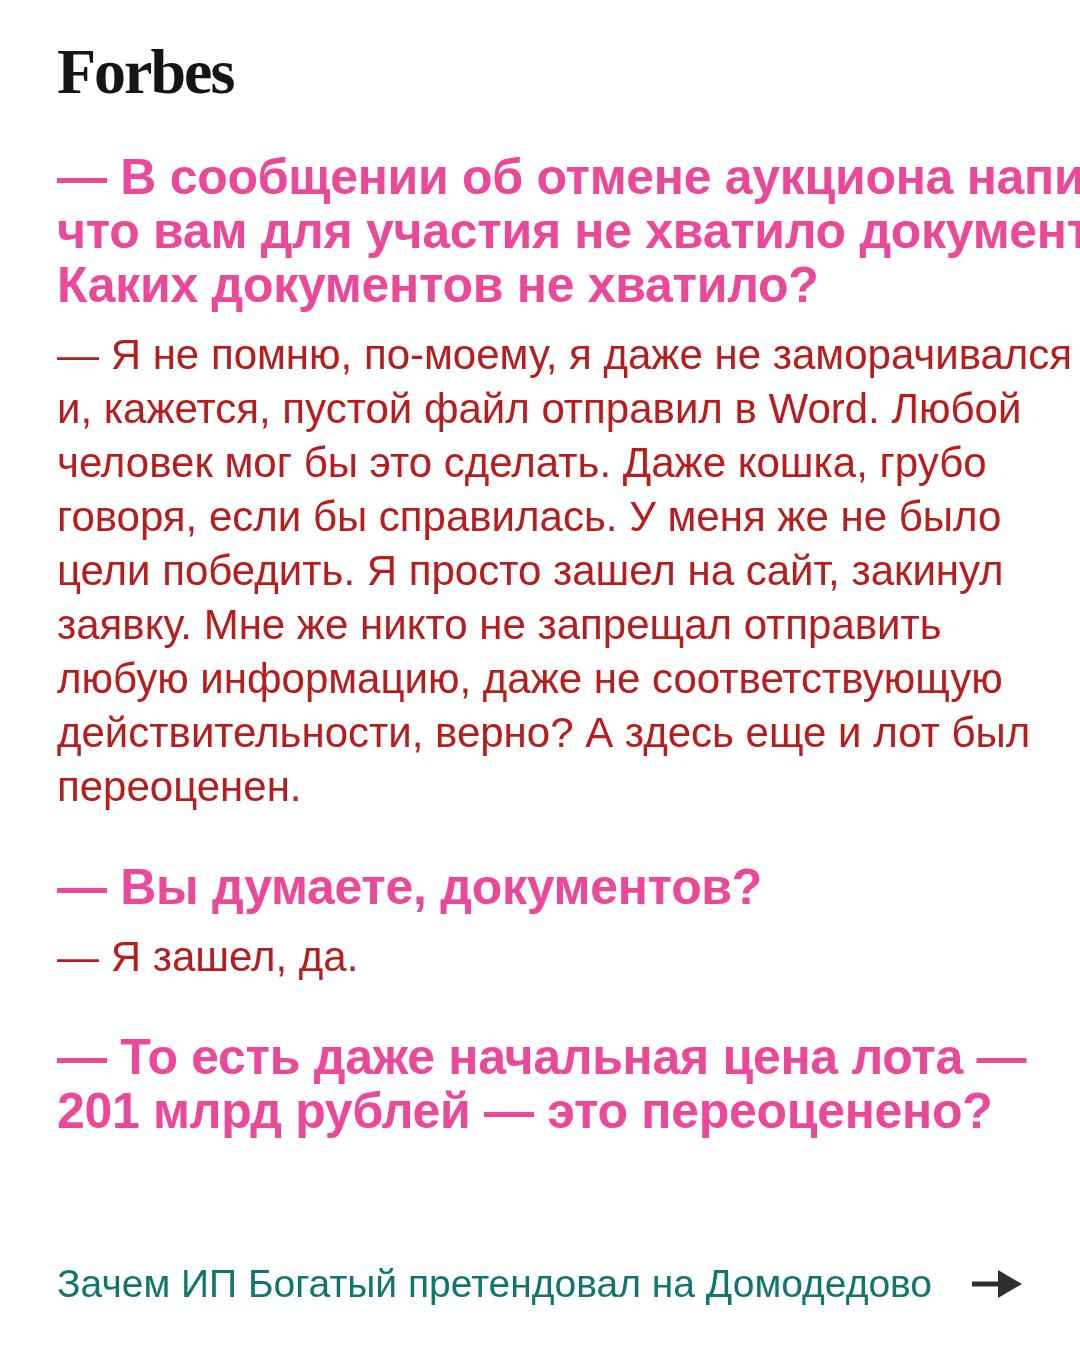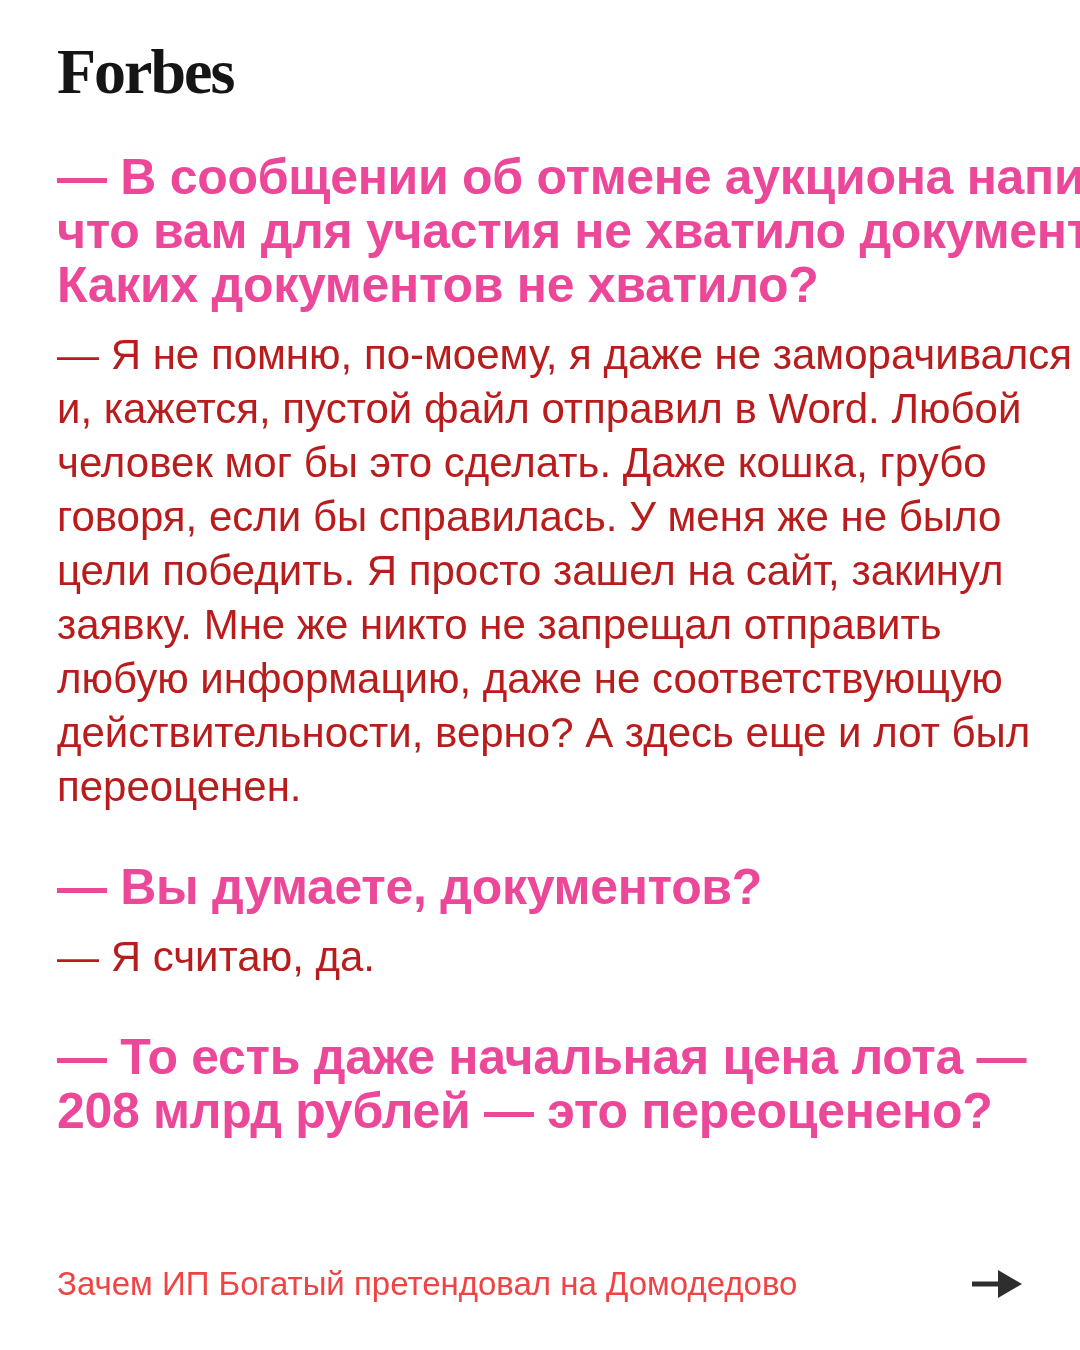"— Я считаю, да." div.answer { text: считаю -> зашел }
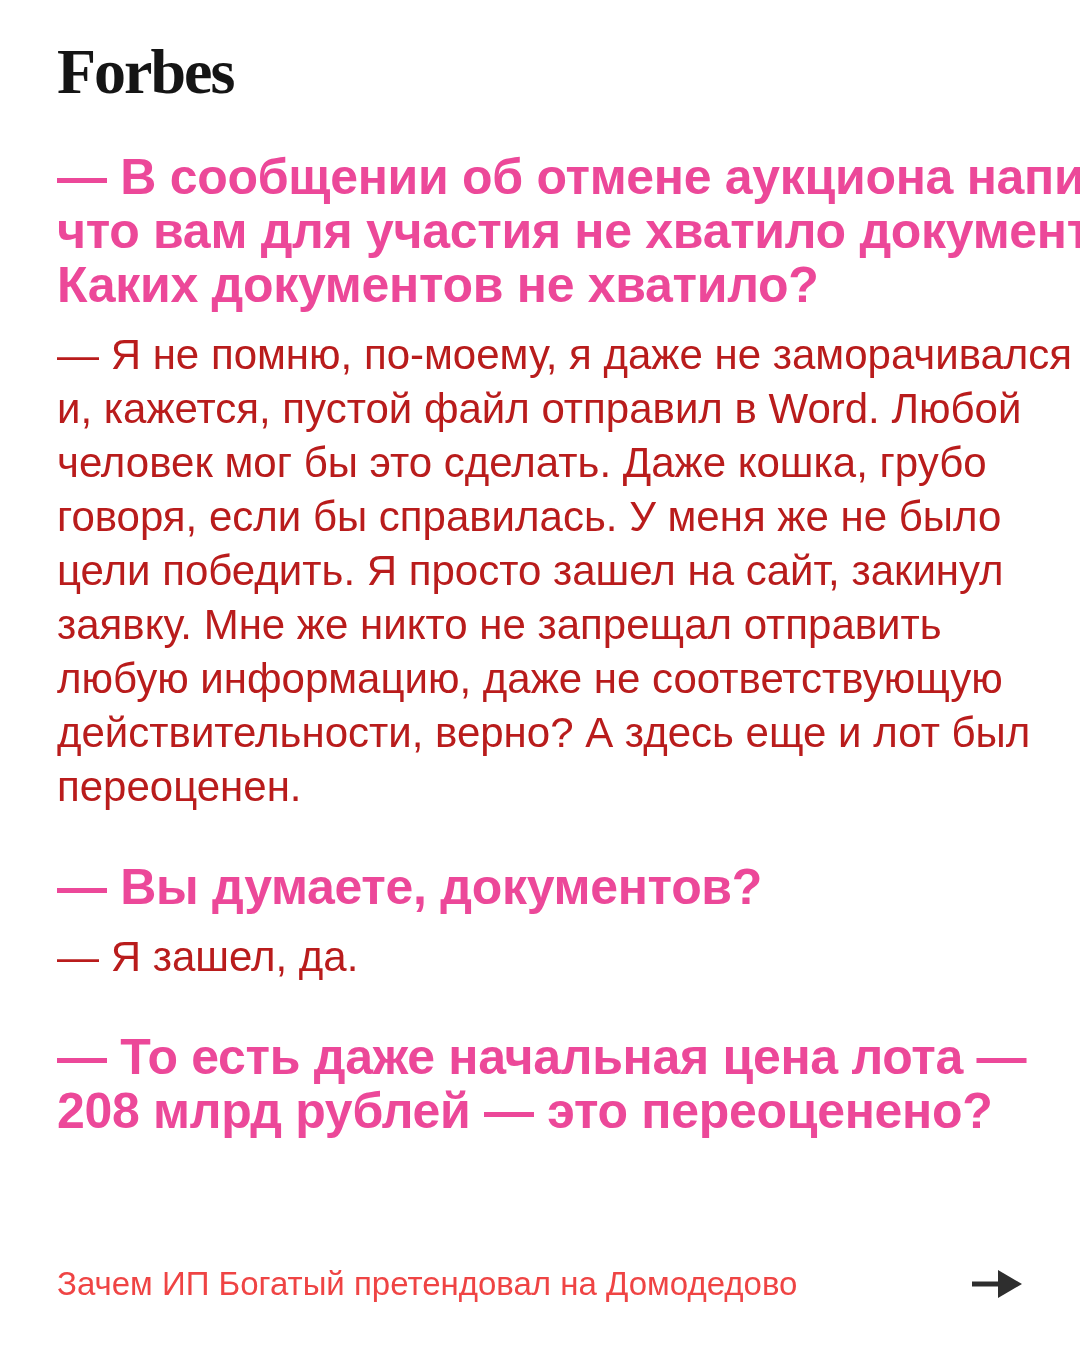"— То есть даже начальная" div.question { text: 208 -> 201 }
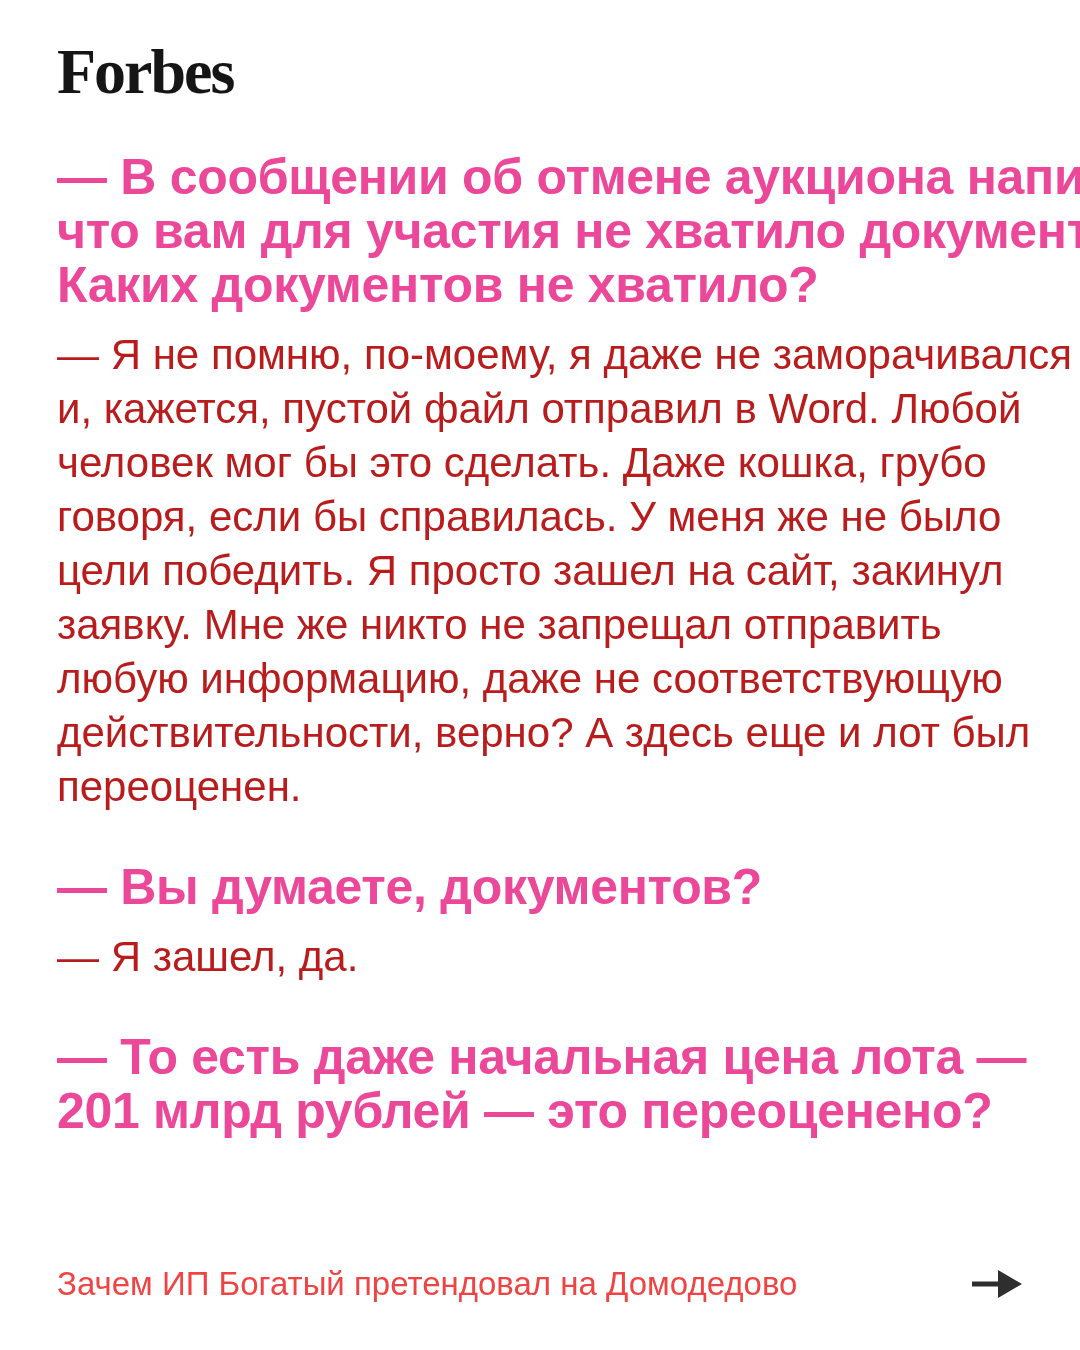"Зачем ИП Богатый претендовал на" .teaser { color: #ef4444 -> #0f766e; font-size: 33px -> 39px }
